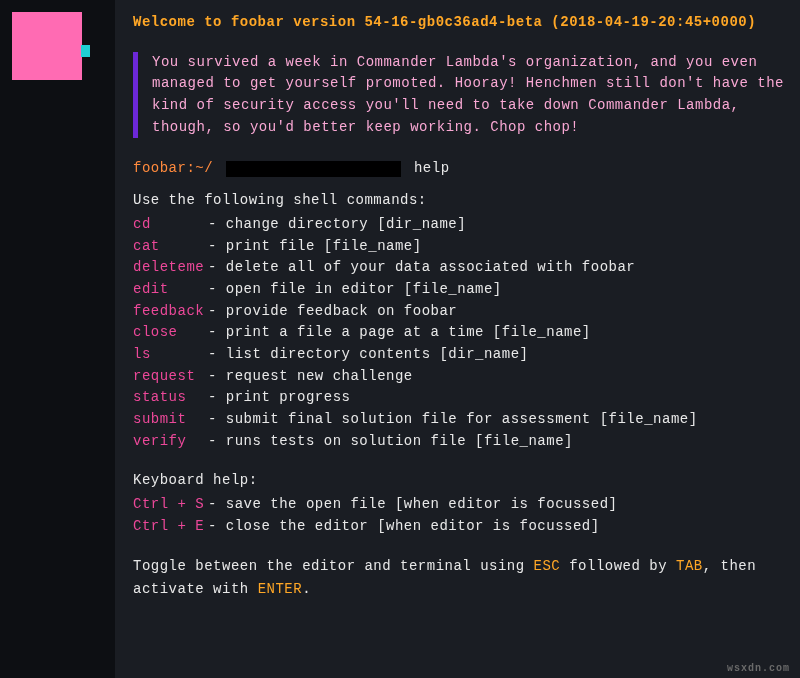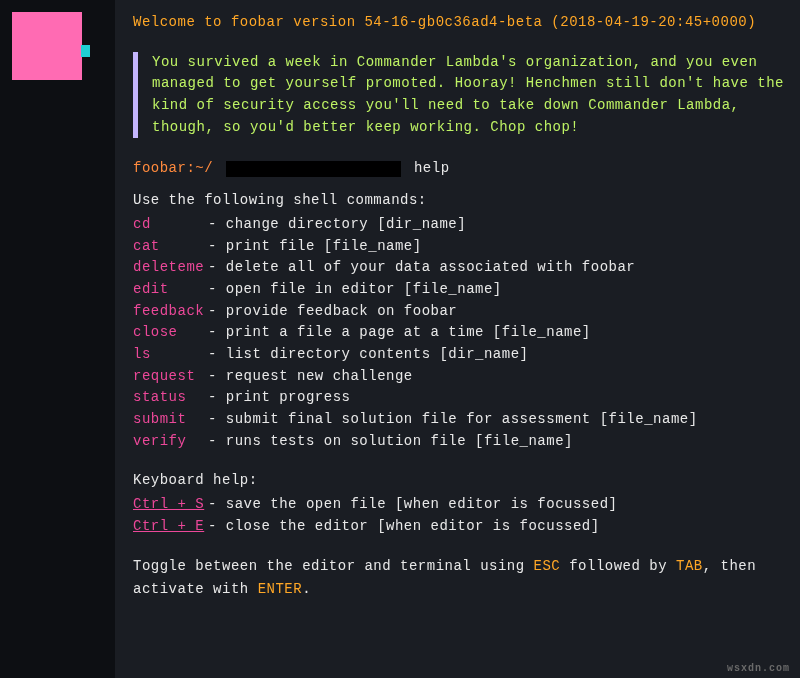"Welcome to foobar version" .welcome { font-weight: none -> bold }
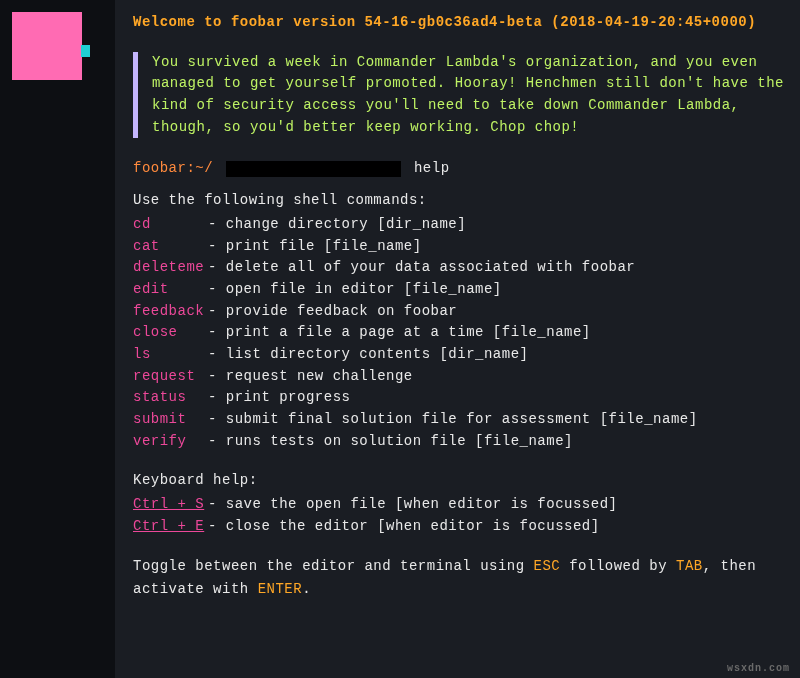"You survived a week in" .quote-block { border-left: 5px solid #c4b5fd -> 5px solid #6d28d9; color: #bef264 -> #f9a8d4 }
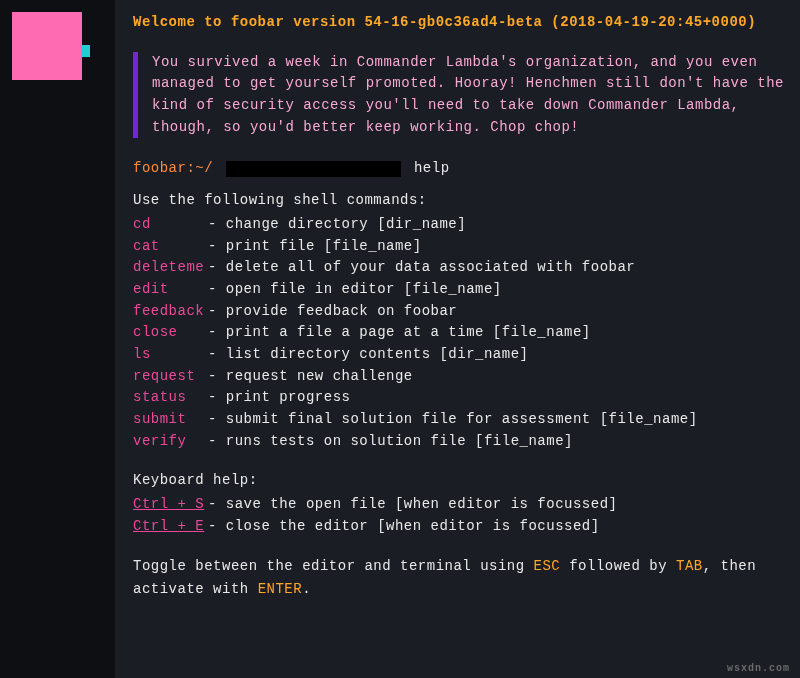"Ctrl + S" .kb-row .cmd-name { text-decoration: underline -> none }
